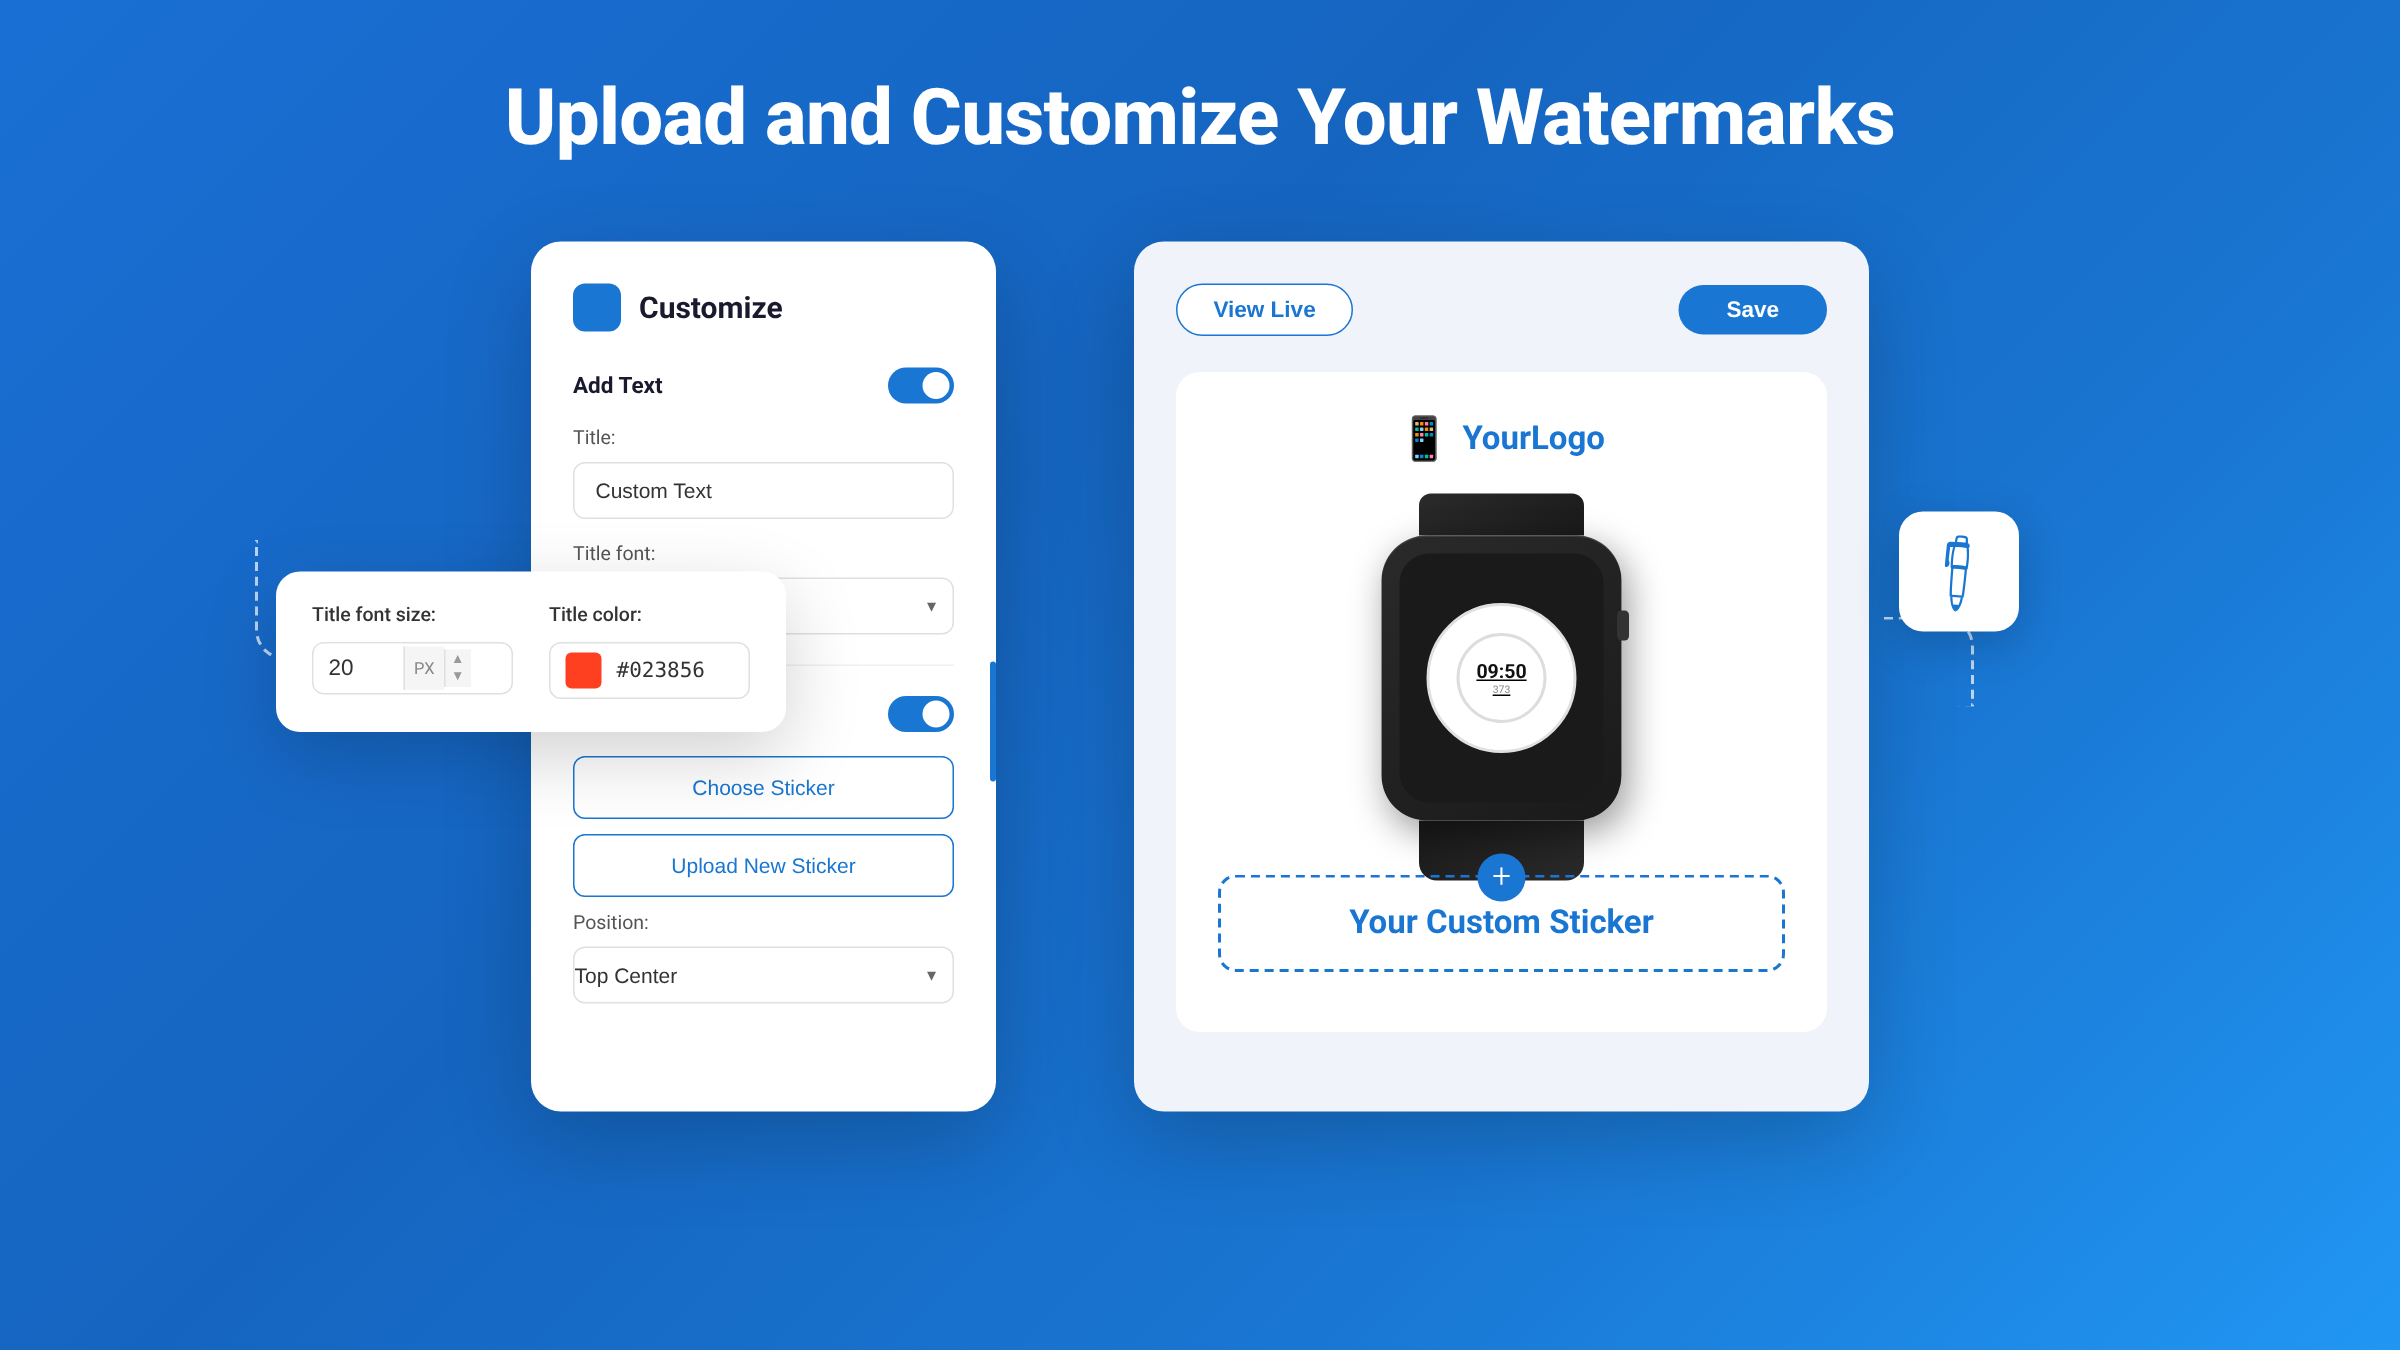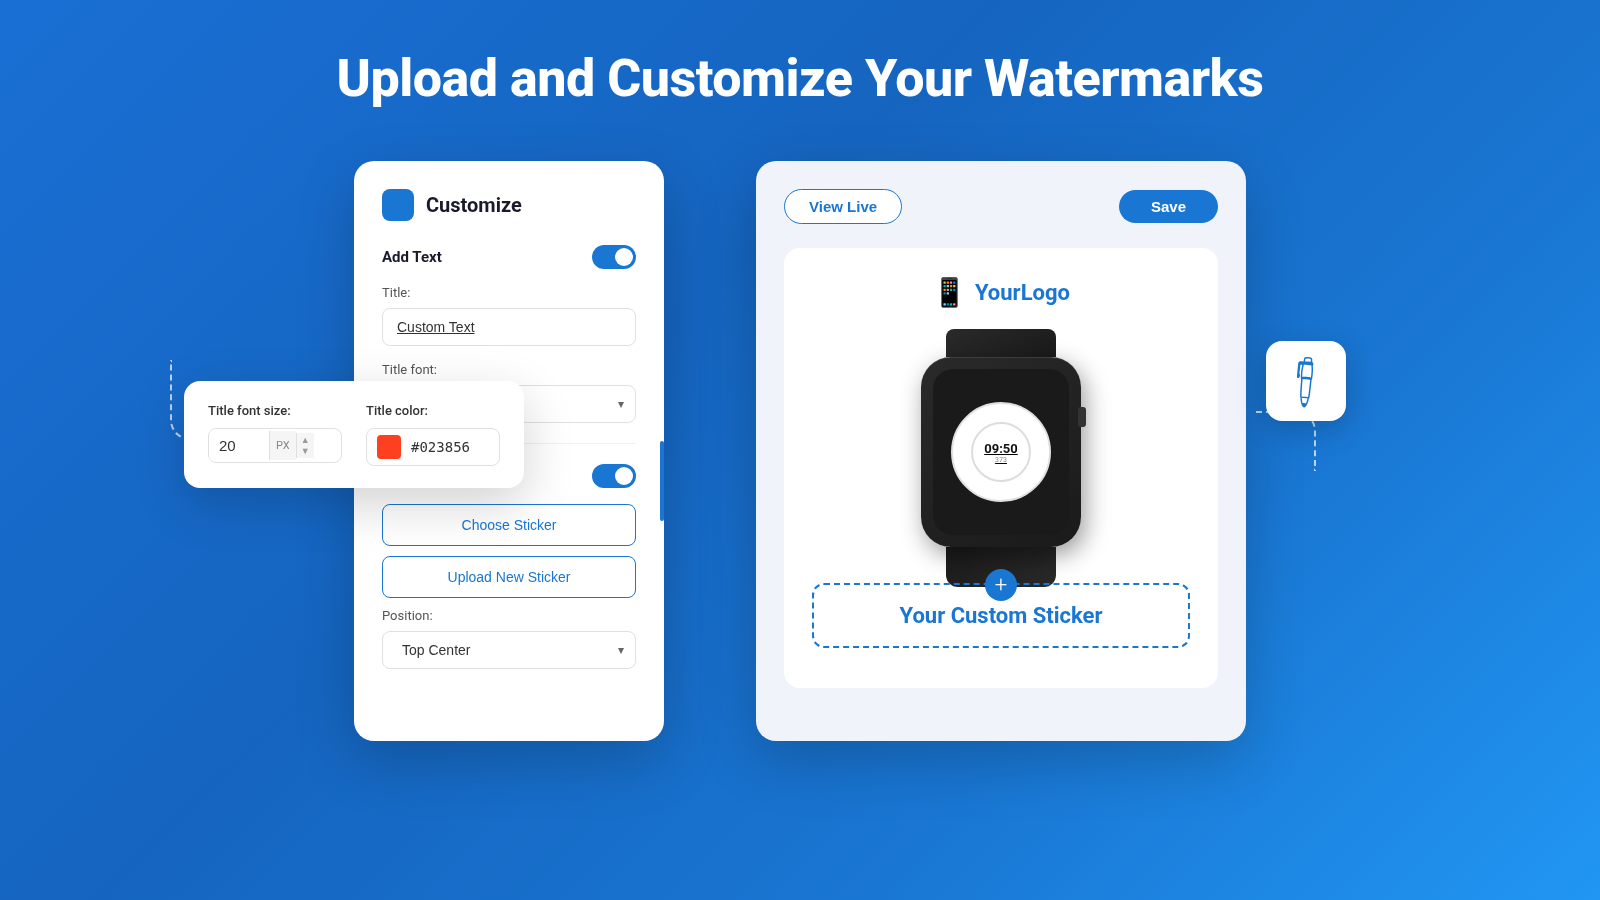"Custom Text" .text-input { text-decoration: underline -> none }
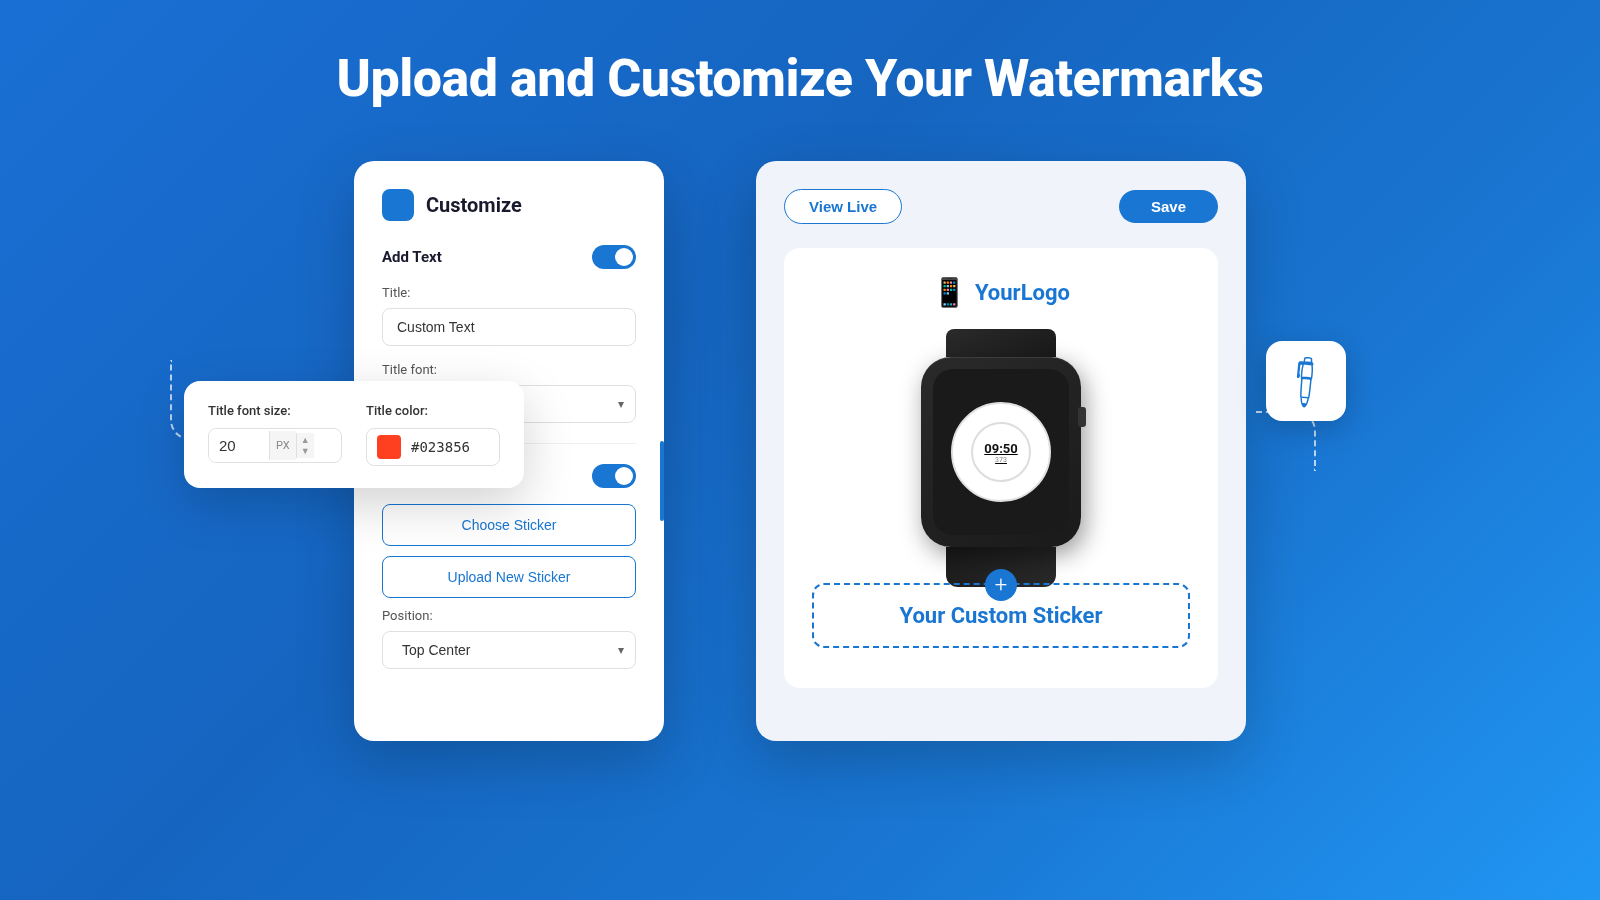"Top Center" .select-input { padding: 10px 19px -> 10px 0 }
